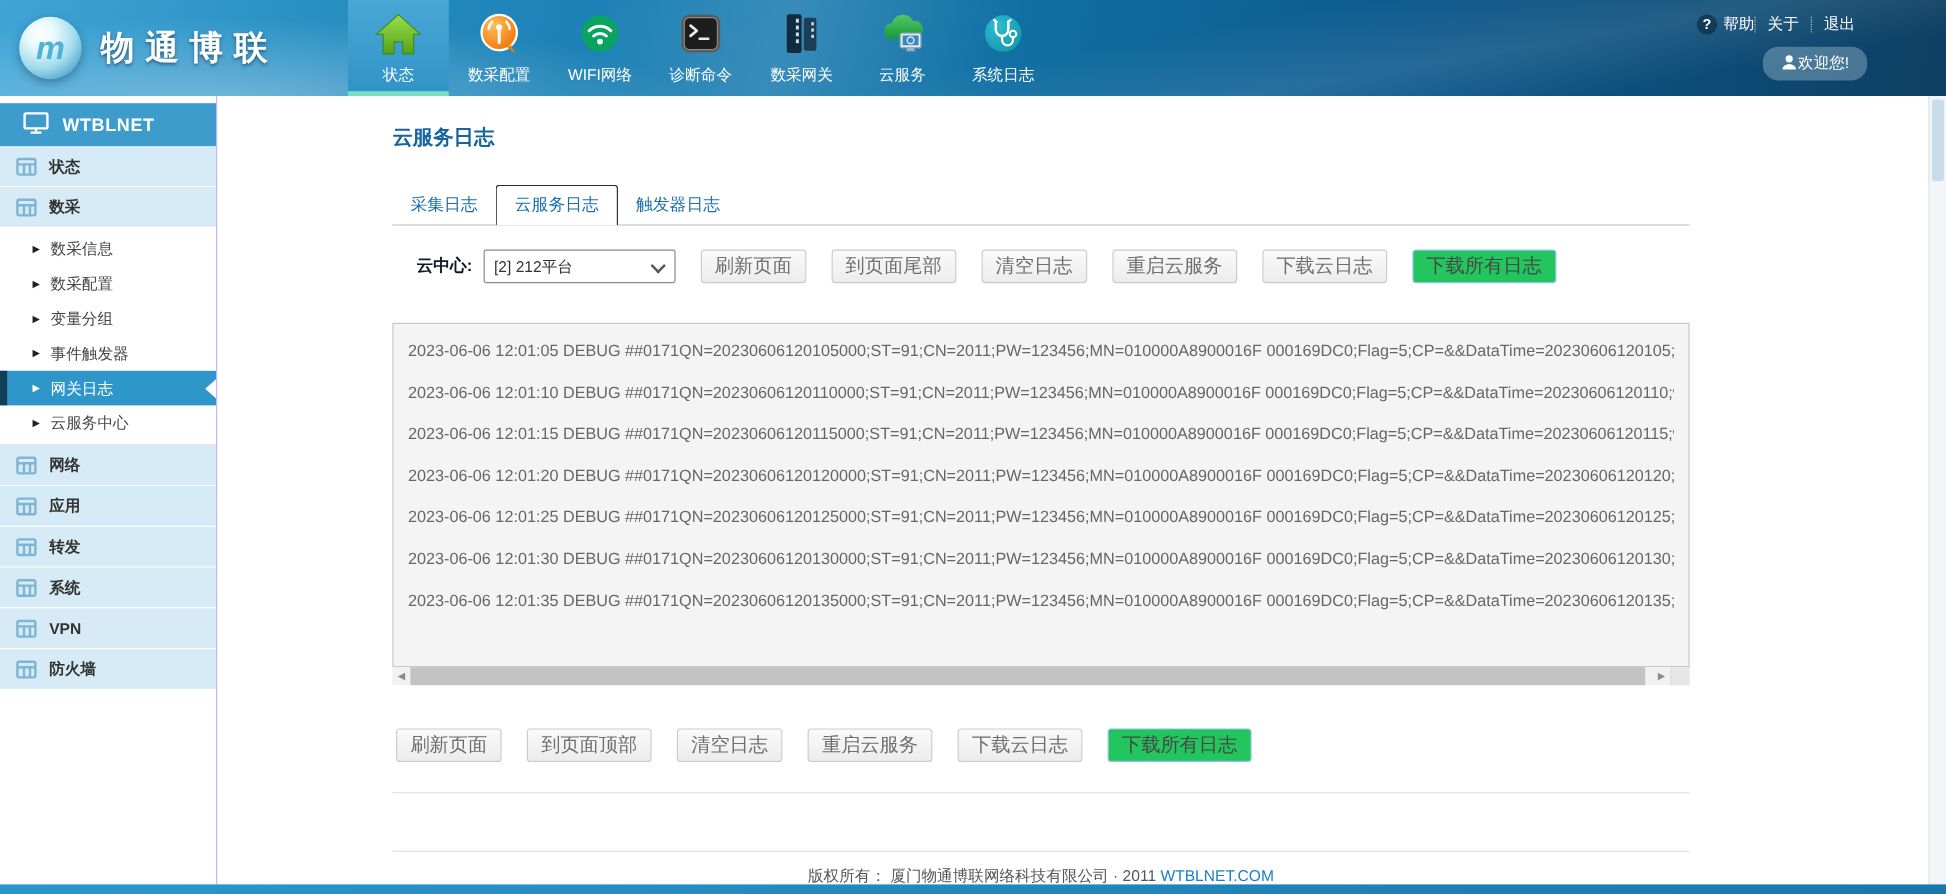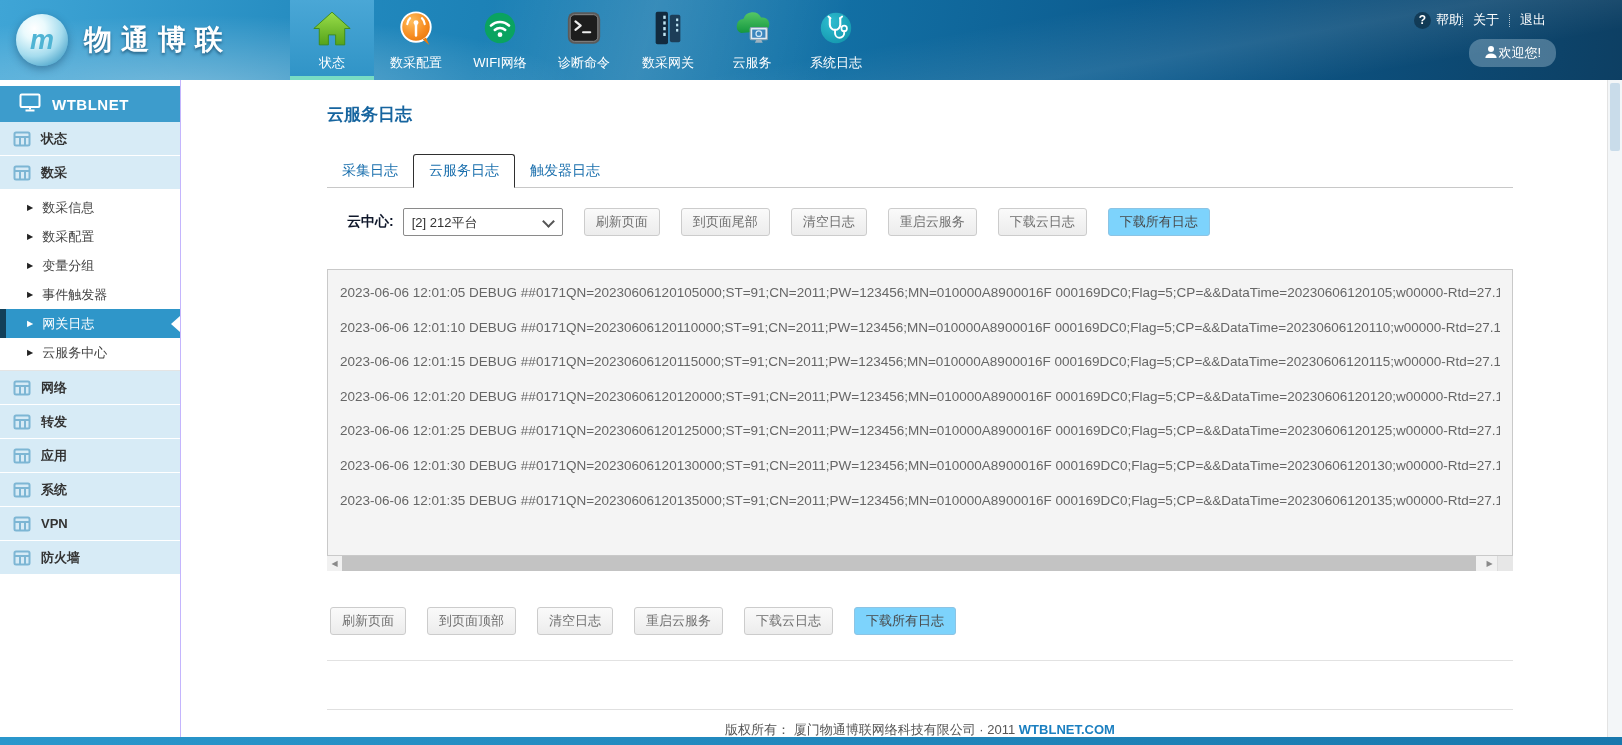"云服务日志" .content { width: 1186px -> 1081px }
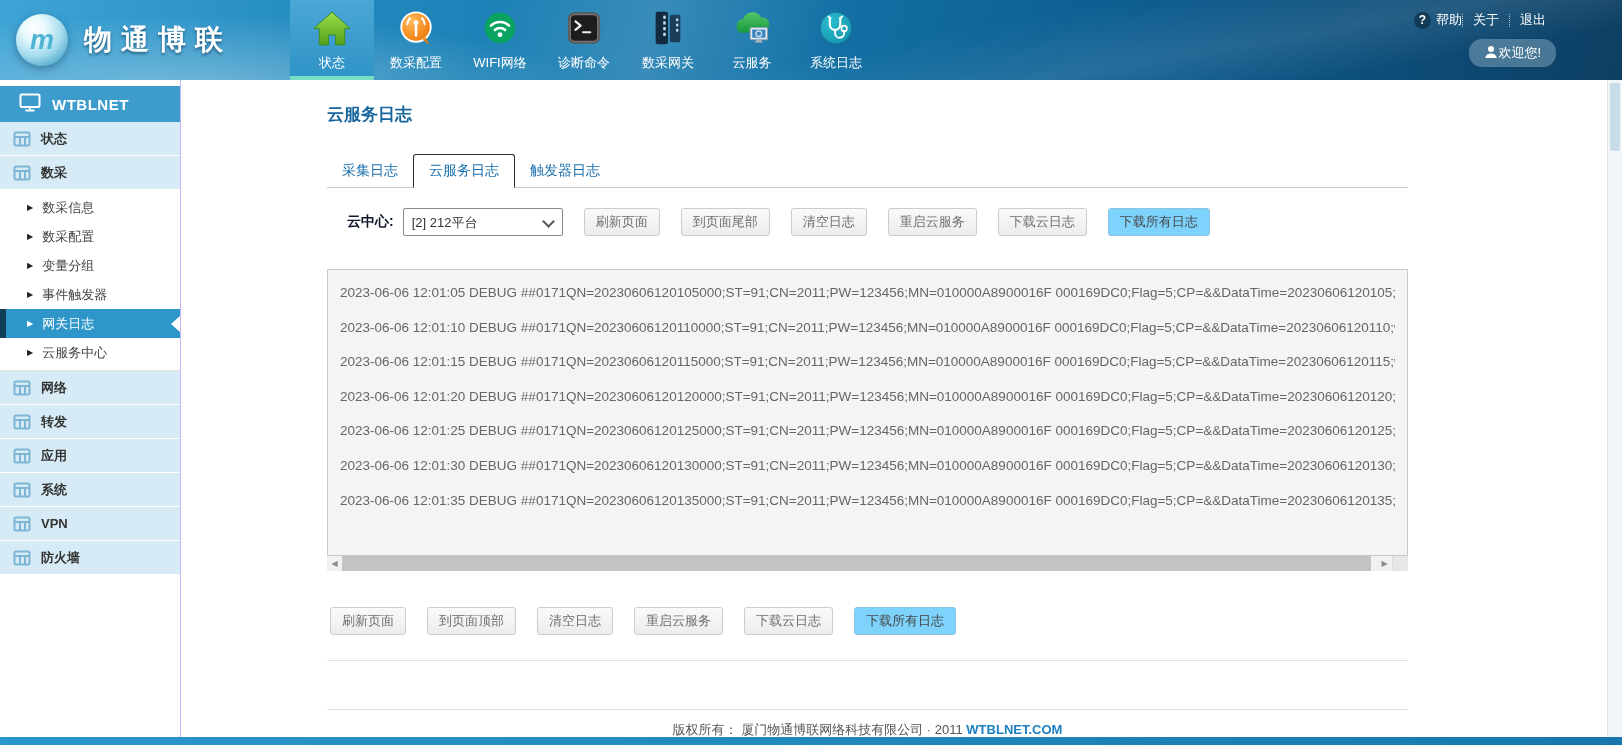"刷新页面" .btn { font-size: 13px -> 16px }
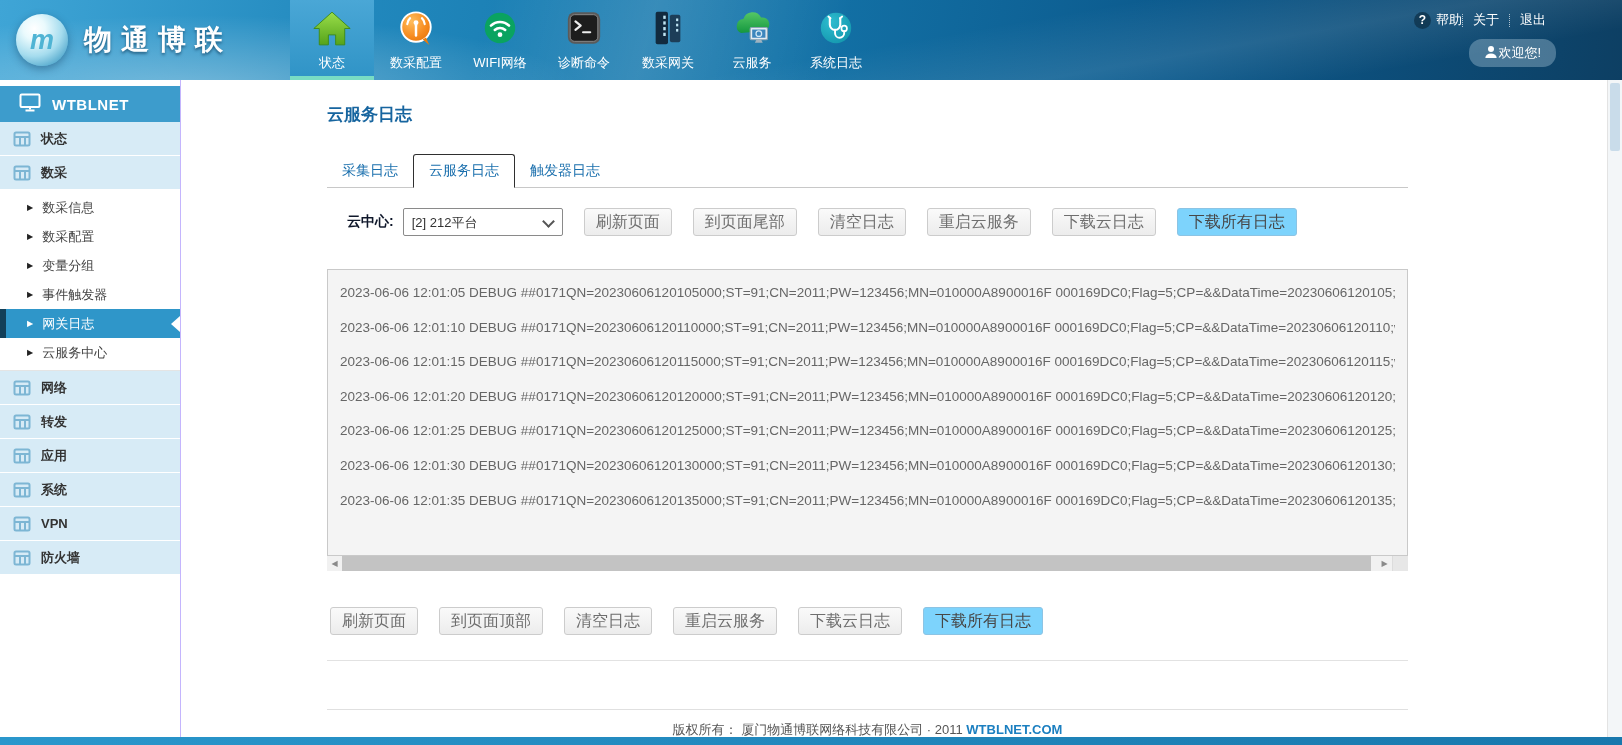"下载所有日志" .btn.hl { background: #7dd3fc -> #22c55e }
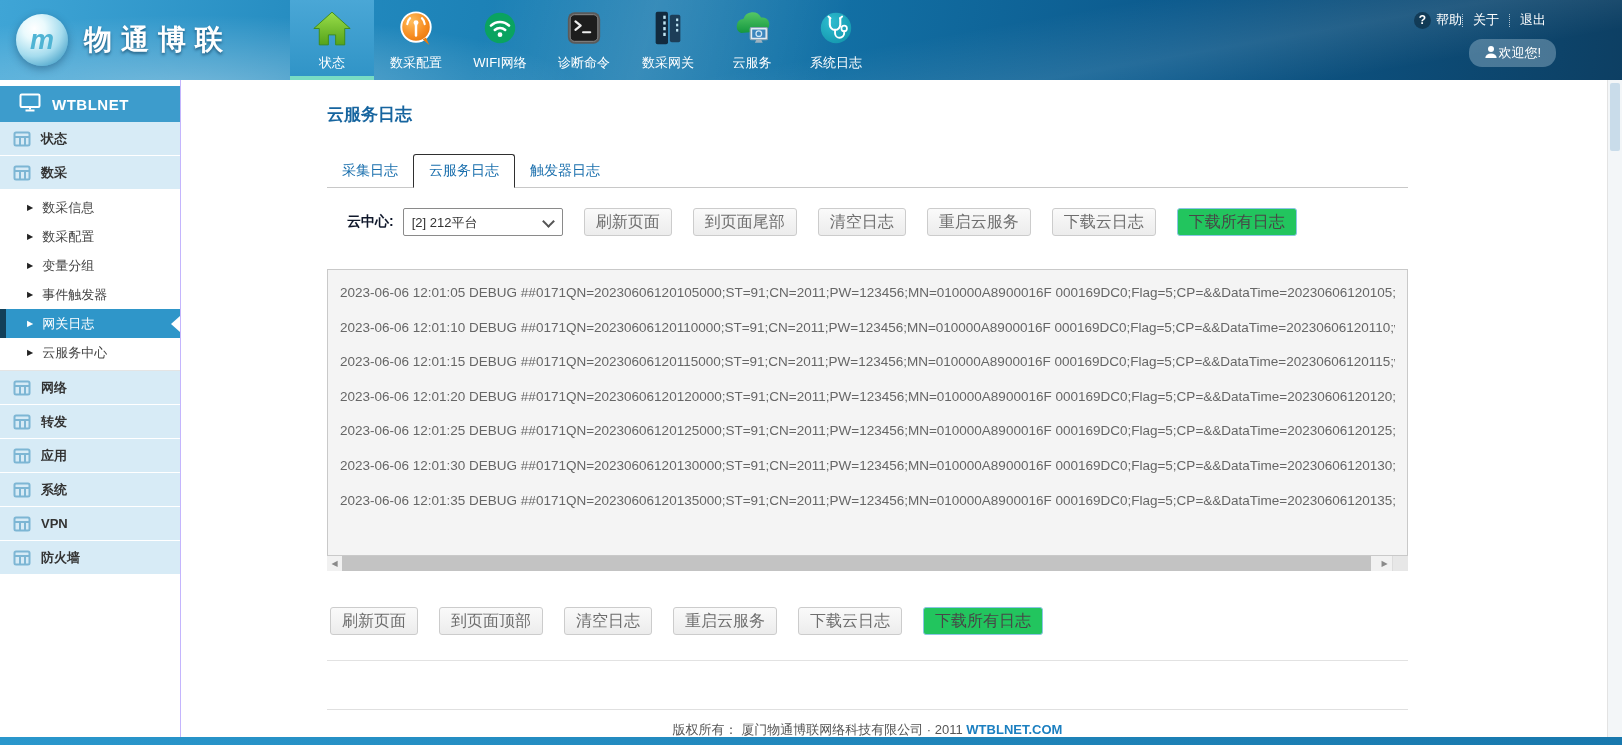"转发" div.side-group { order: before "应用" -> after "应用" }
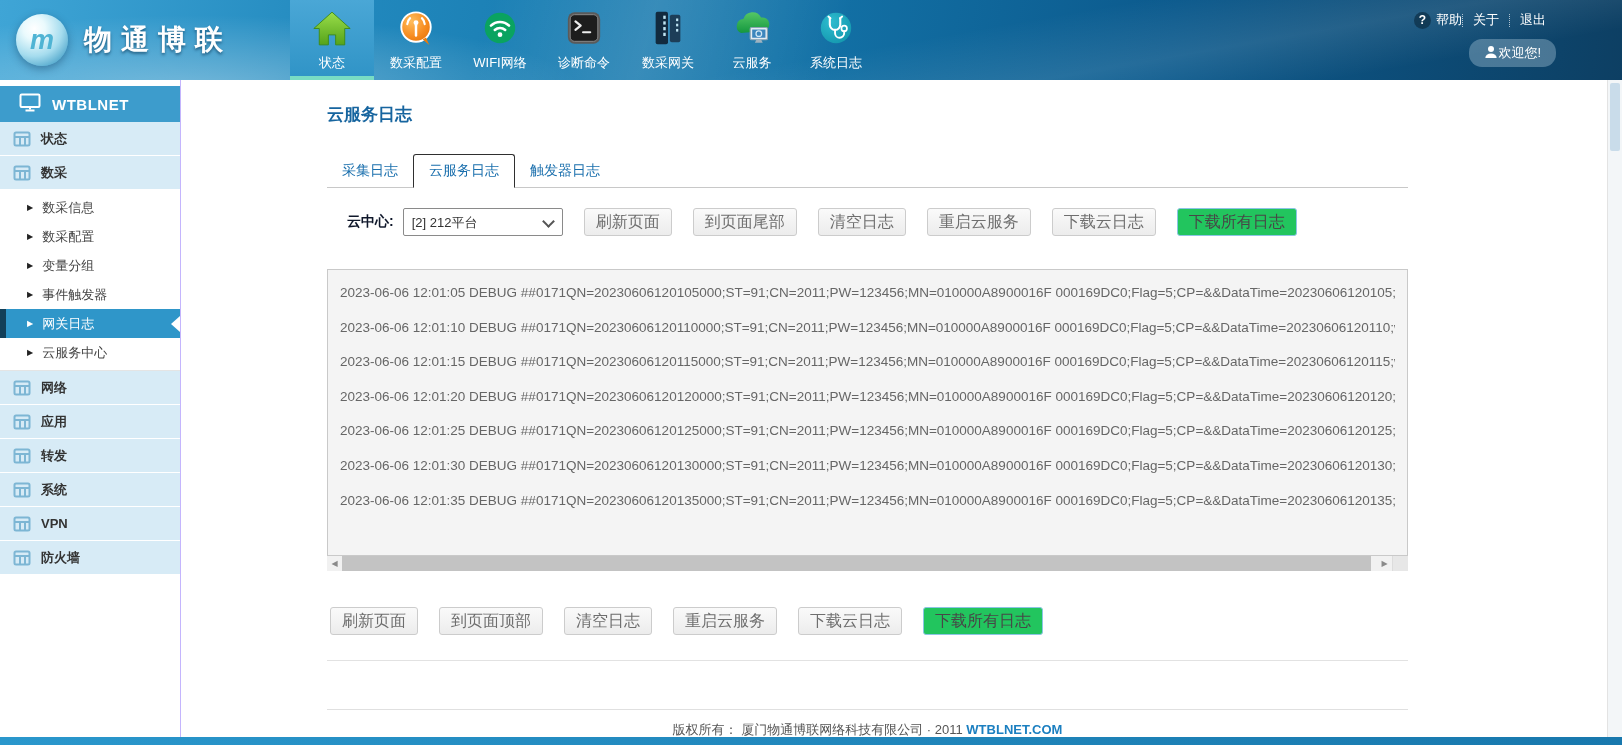"WTBLNET.COM" .footer a { font-weight: bold -> none }
